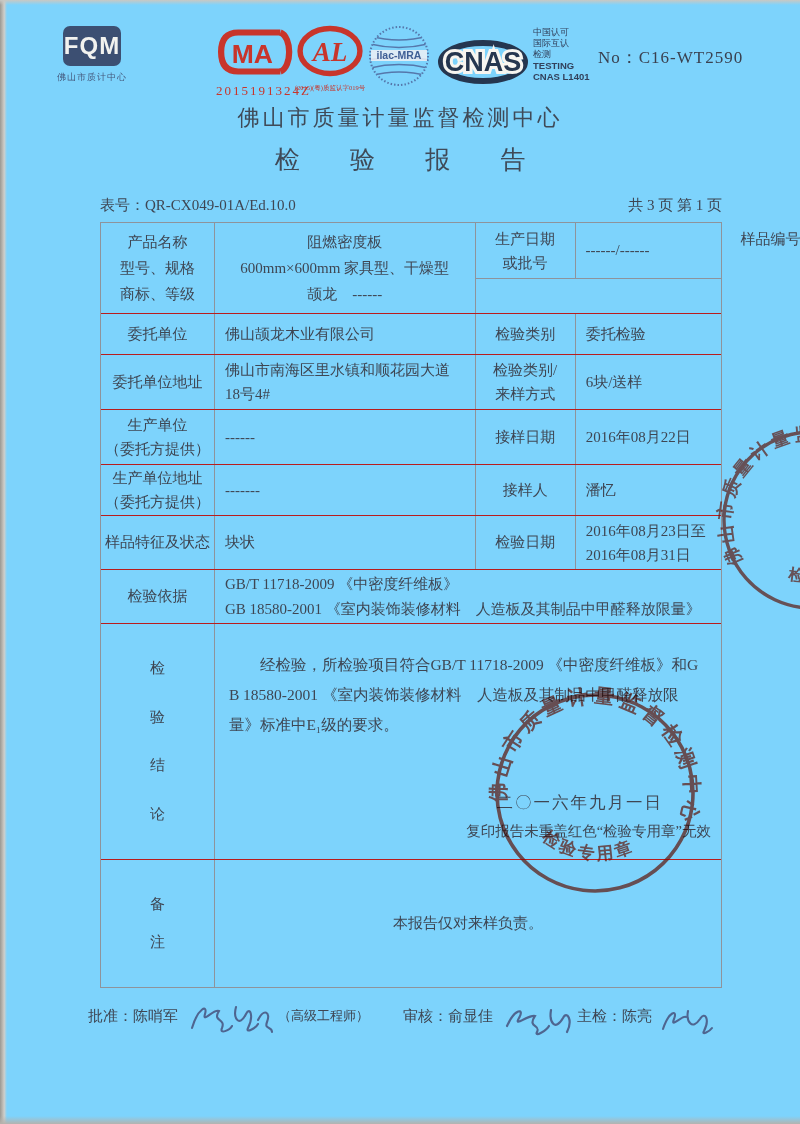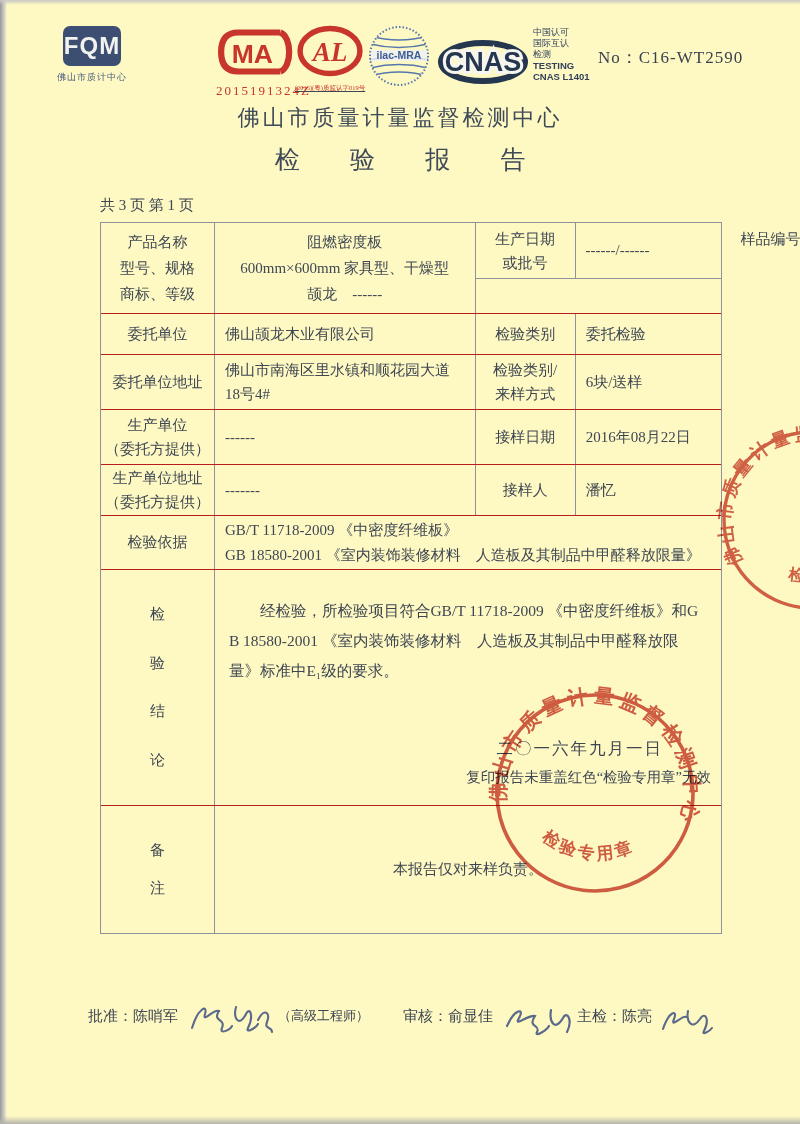"FQM" .page { background: #fef9c3 -> #7dd3fc }
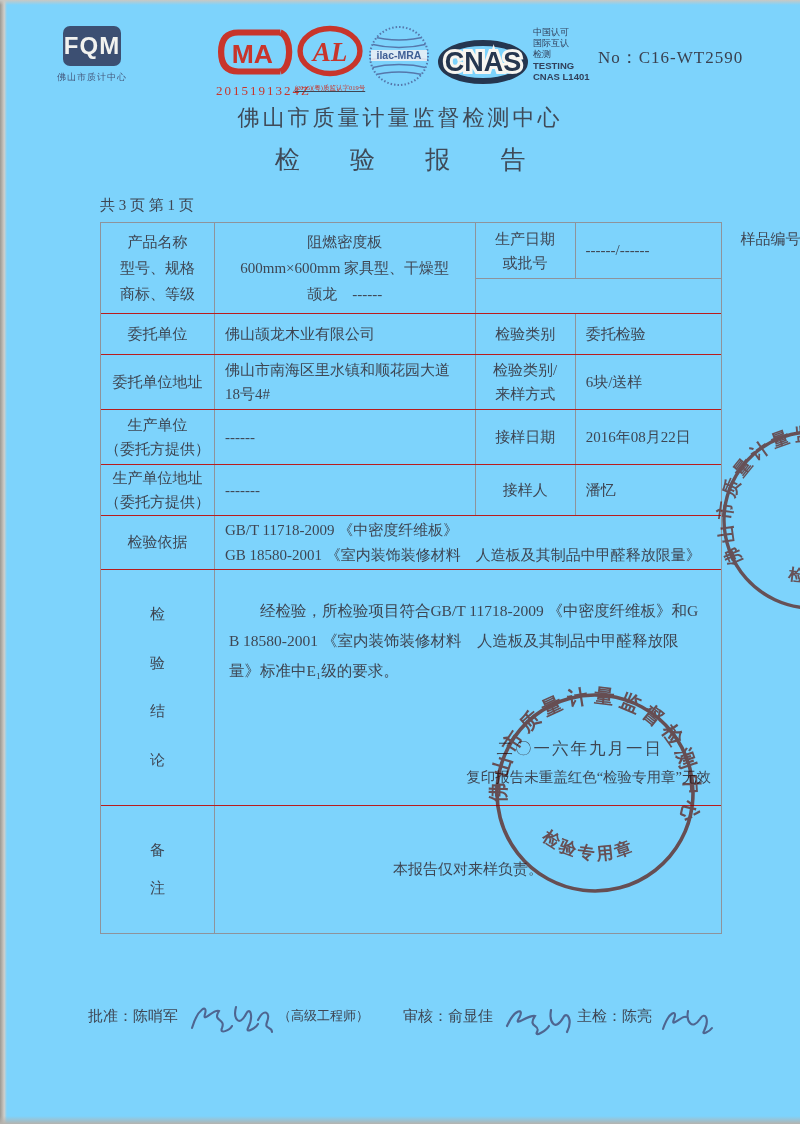"AL" .cal { text-decoration: underline -> none }
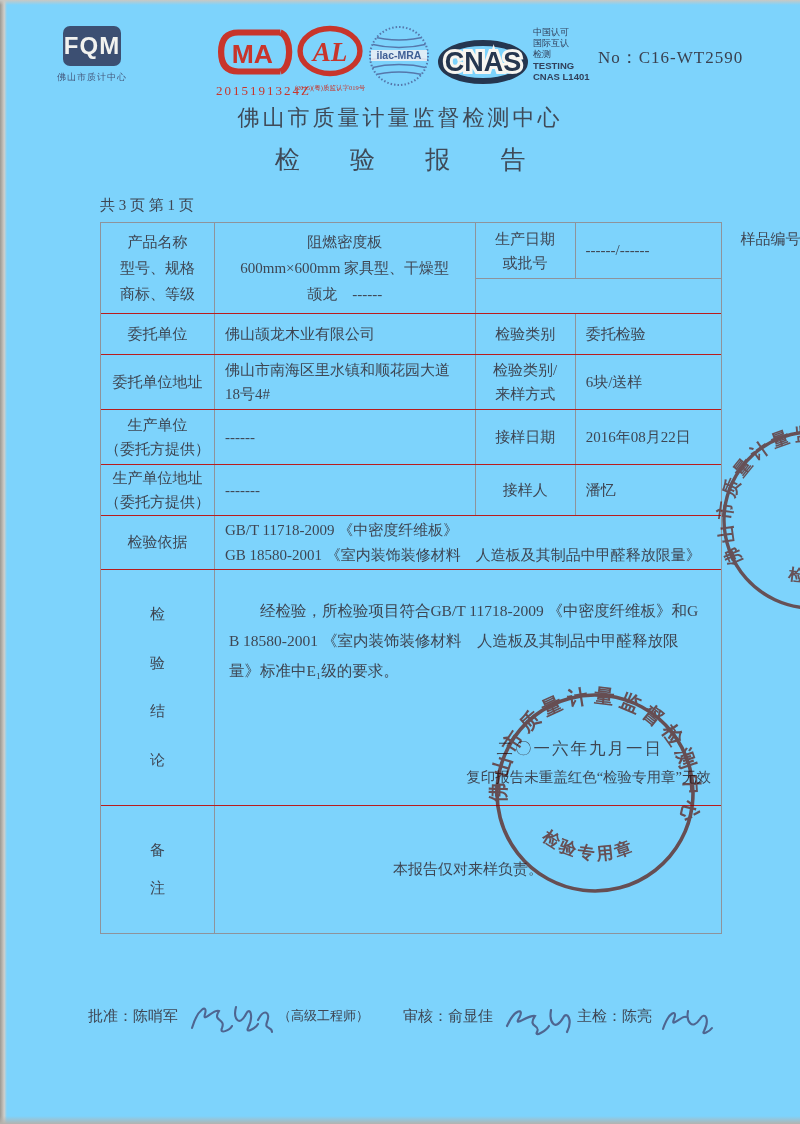"表号：QR-CX049-01A/Ed.10.0" div { html: none -> <div><span>表号：</span><span>QR-CX049-01A/Ed.10.0</span></div> }
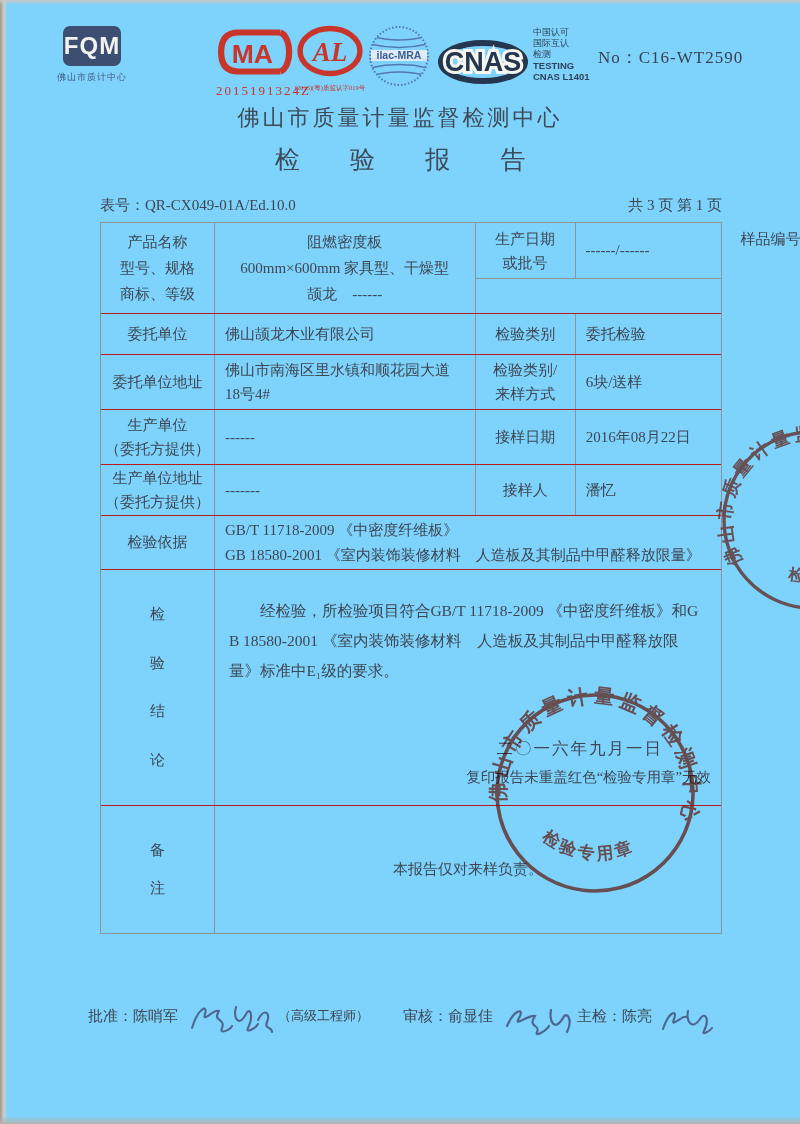"样品特征及状态" div.row { html: none -> <div> <div>样品特征及状态</div> <div>块状</div> <div>检验日期</div> <div> <div>2016年08月23日至</div> <div>2016年08月31日</div> </div> </div> }
